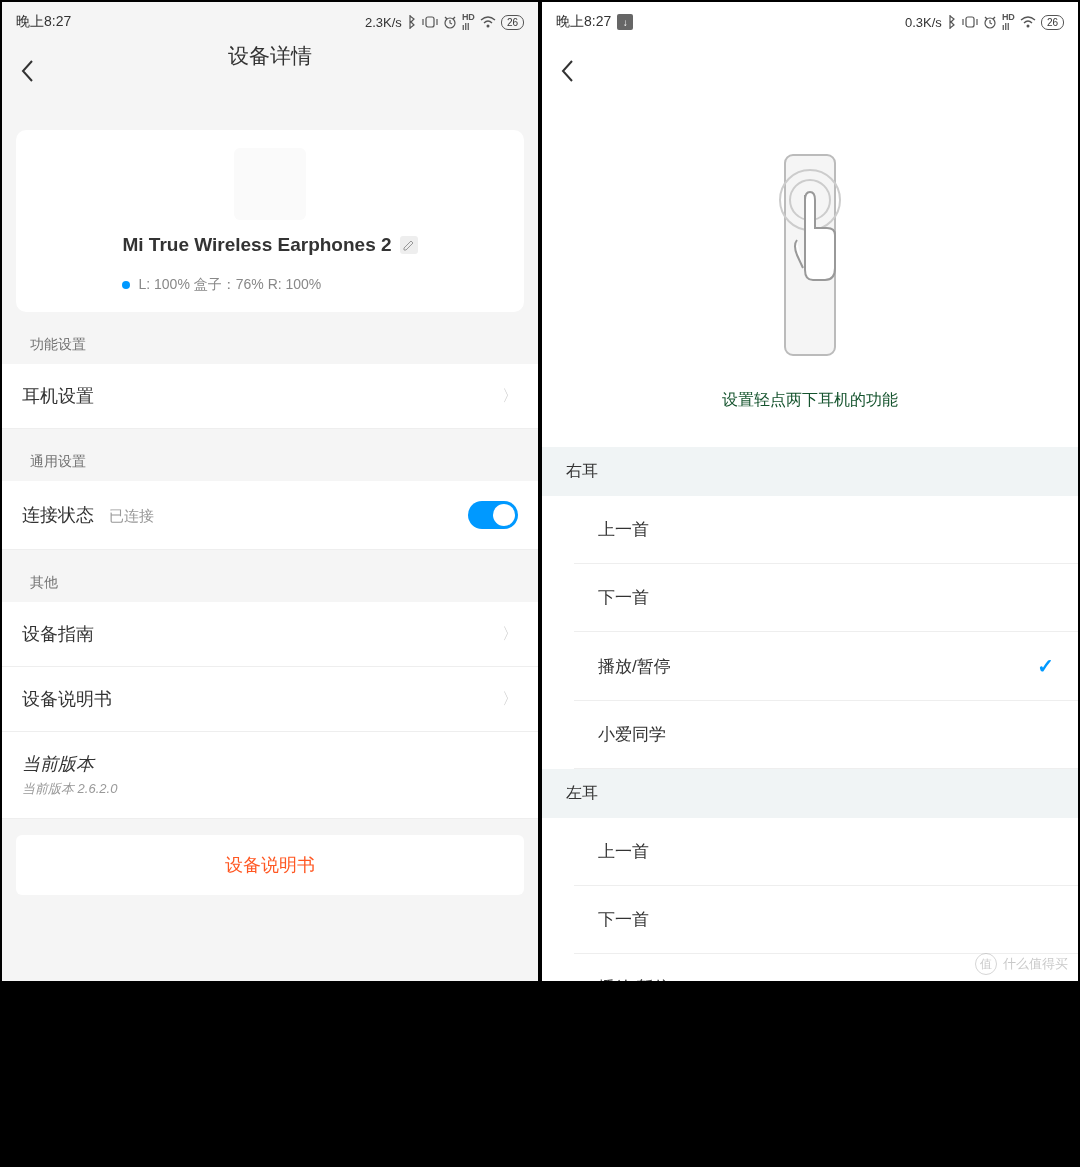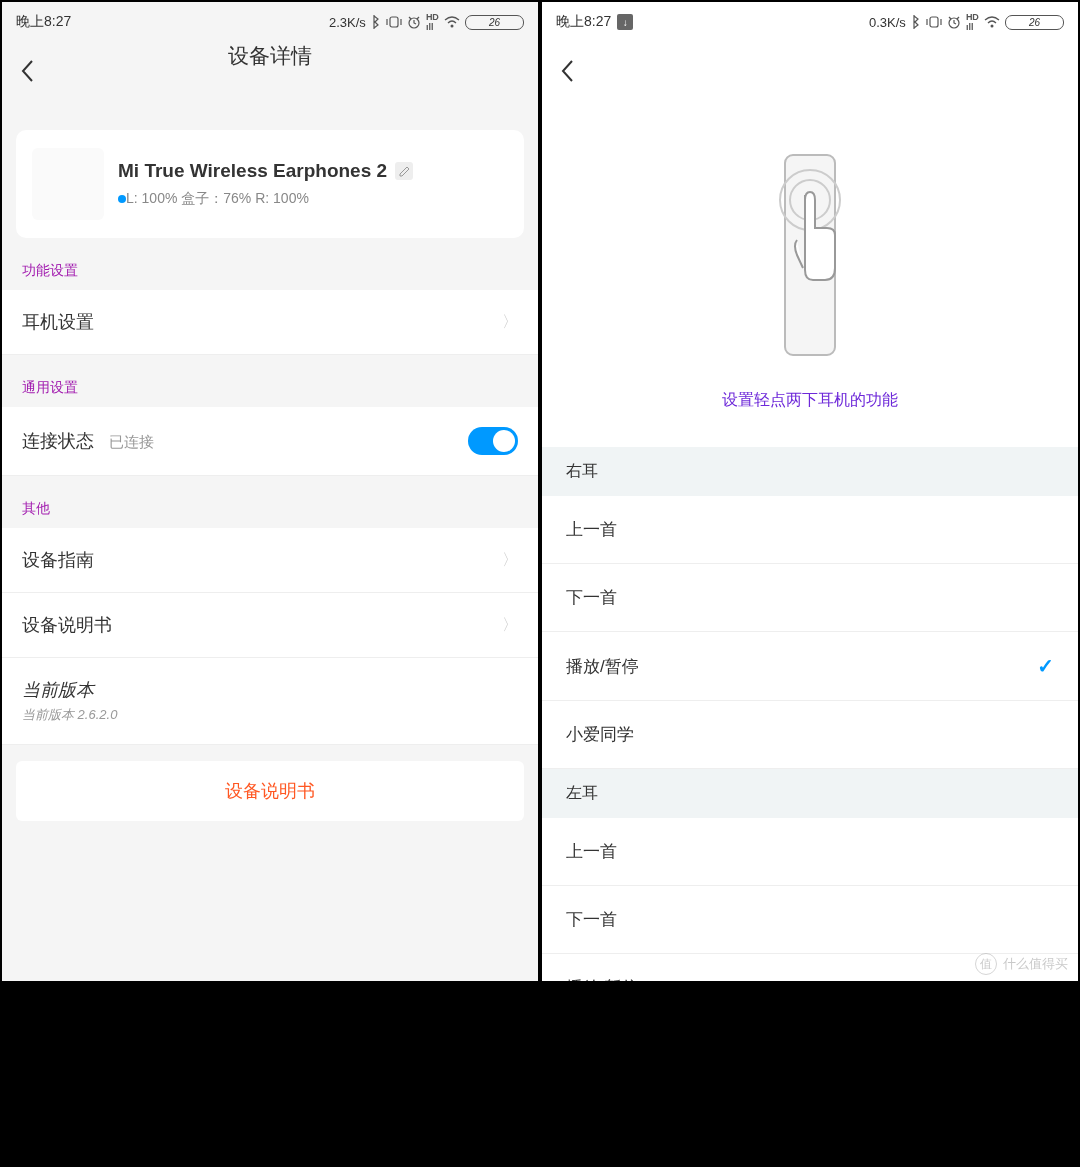"26" .battery-pill { font-style: italic -> none; padding: 0 23px -> 0 5px }
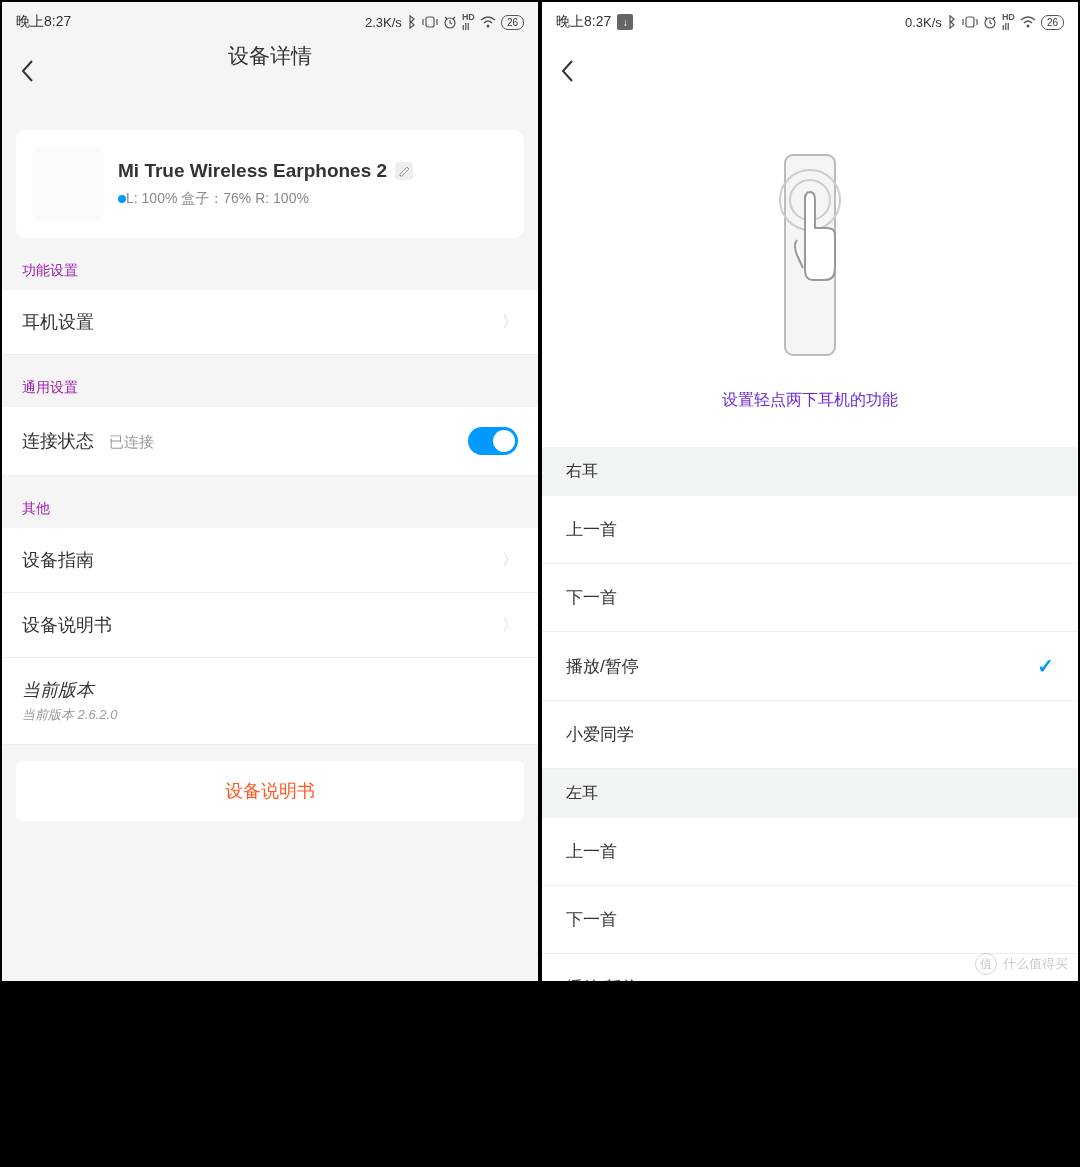"Mi True Wireless Earphones 2" .device-card { flex-direction: none -> column }
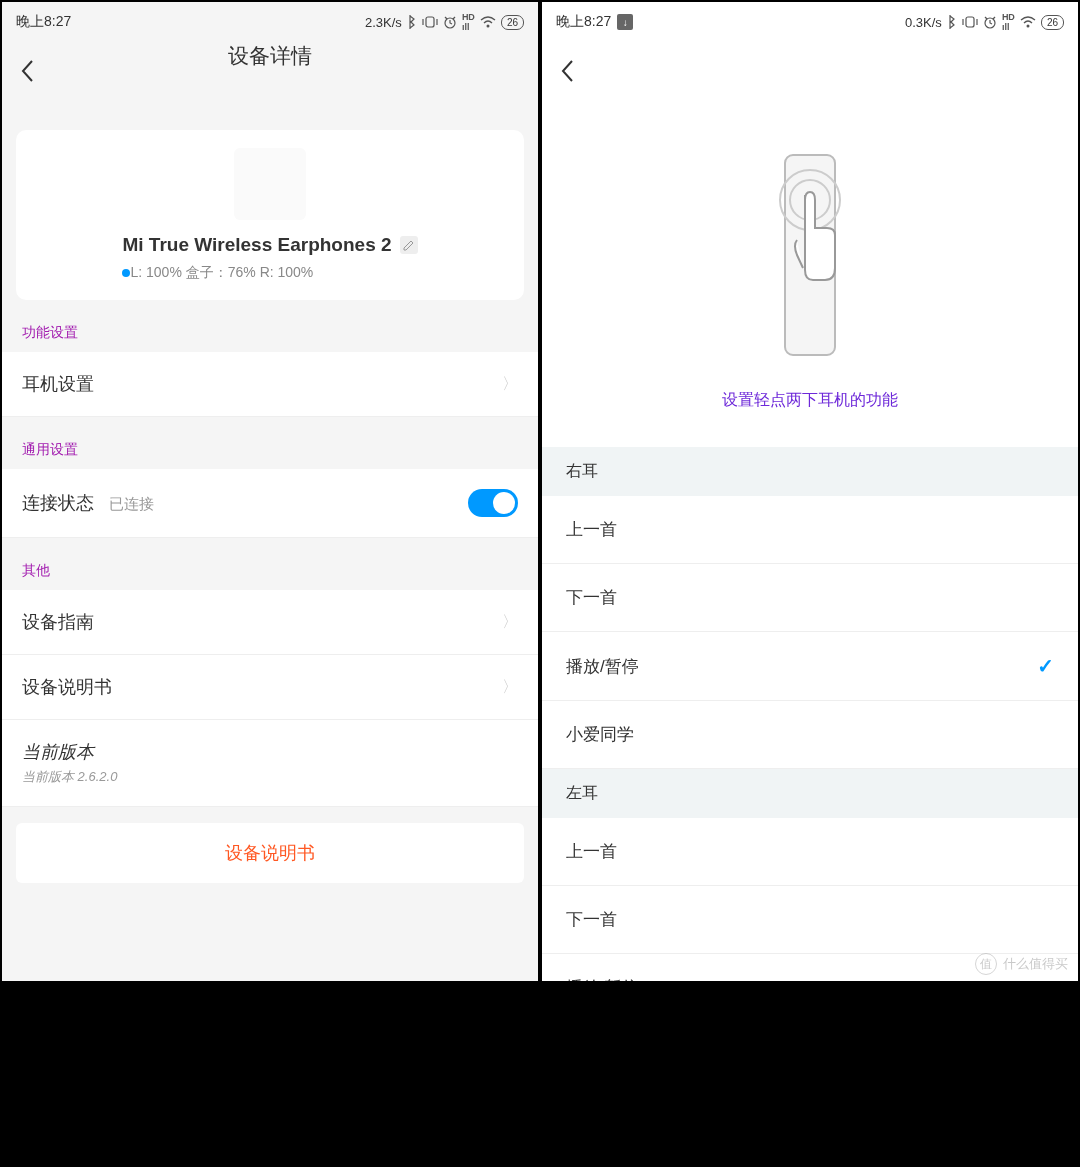"L: 100% 盒子：76% R: 100%" .device-status { gap: 0 -> 8px; margin-top: 8px -> 20px }
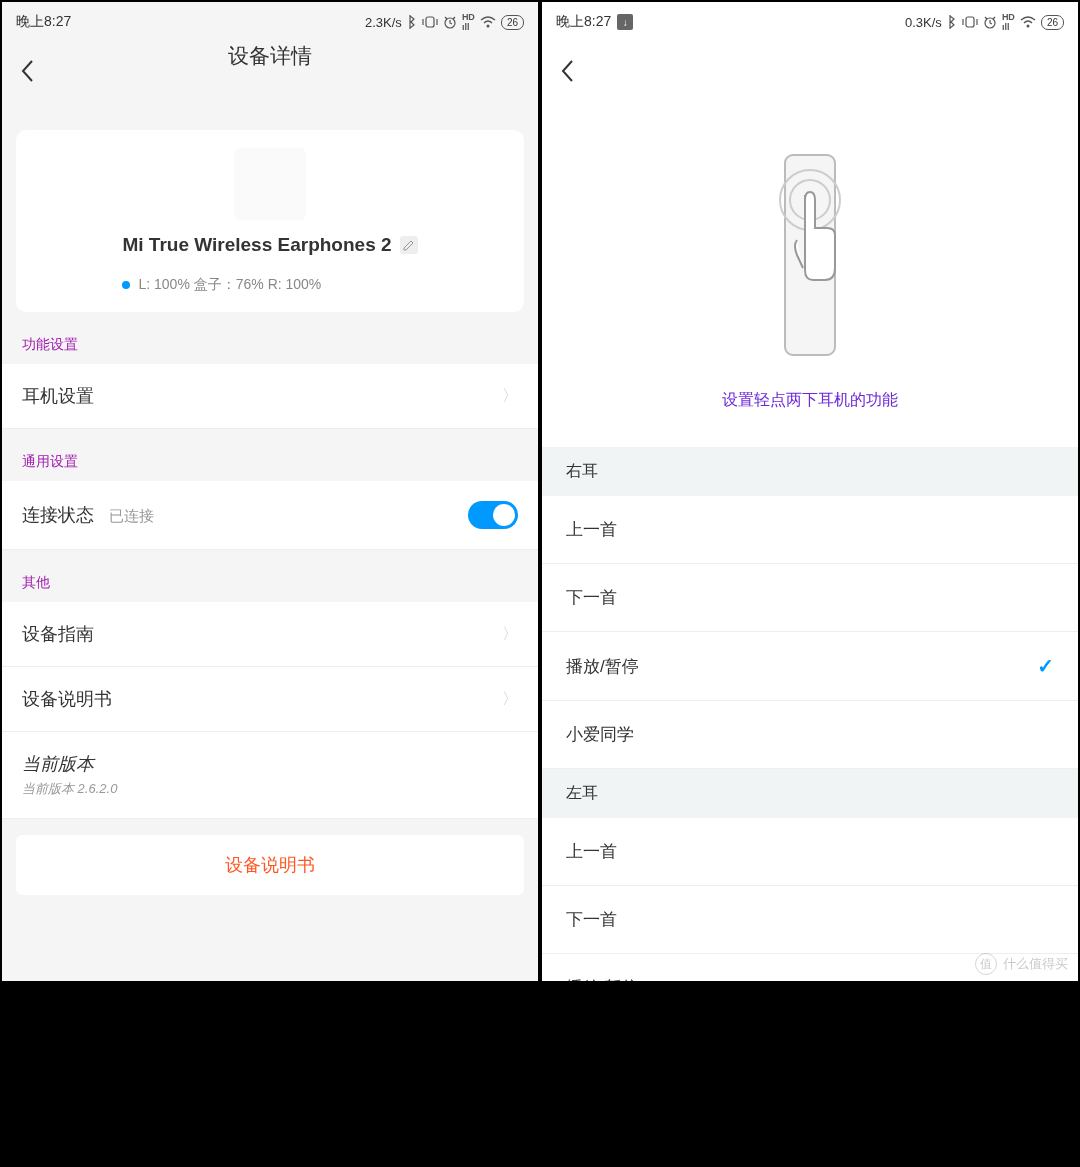"功能设置" .section-header { color: #a21caf -> #737373; padding: 24px 20px 10px -> 24px 28px 10px }
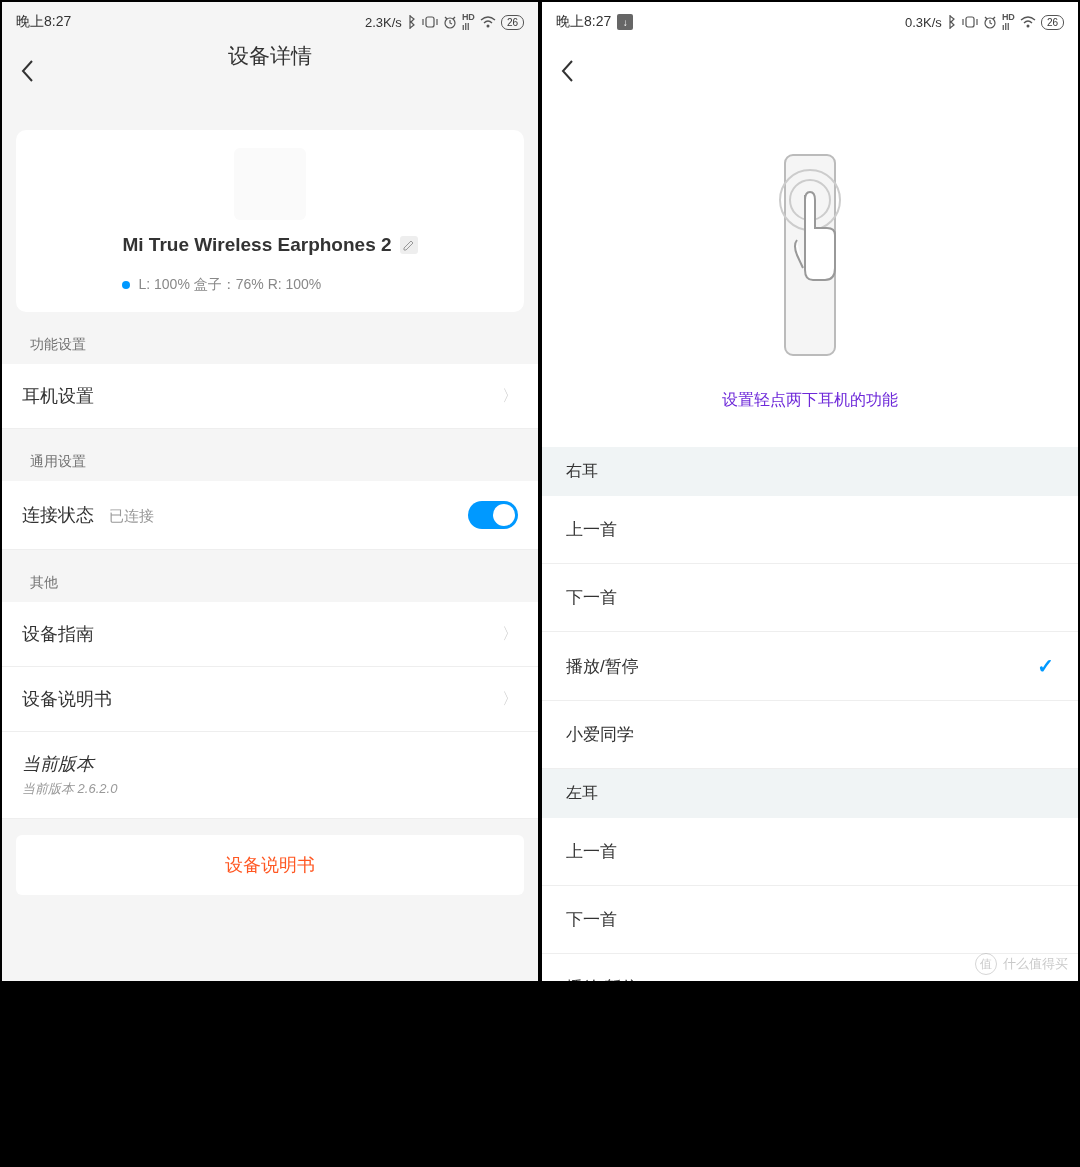"设置轻点两下耳机的功能" .caption { color: #6d28d9 -> #14532d }
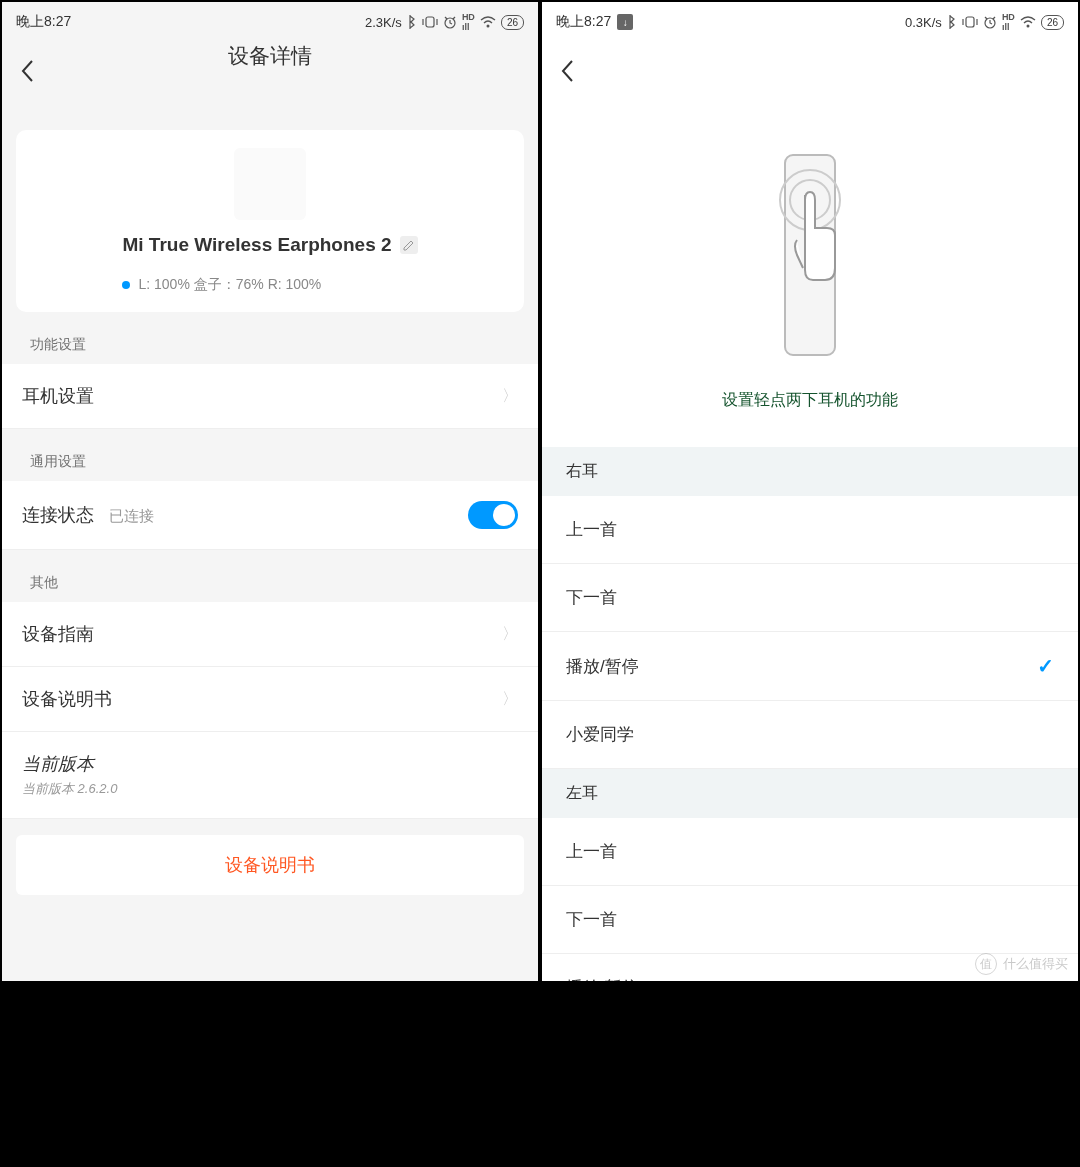"上一首" .option-item { margin-left: none -> 32px }
